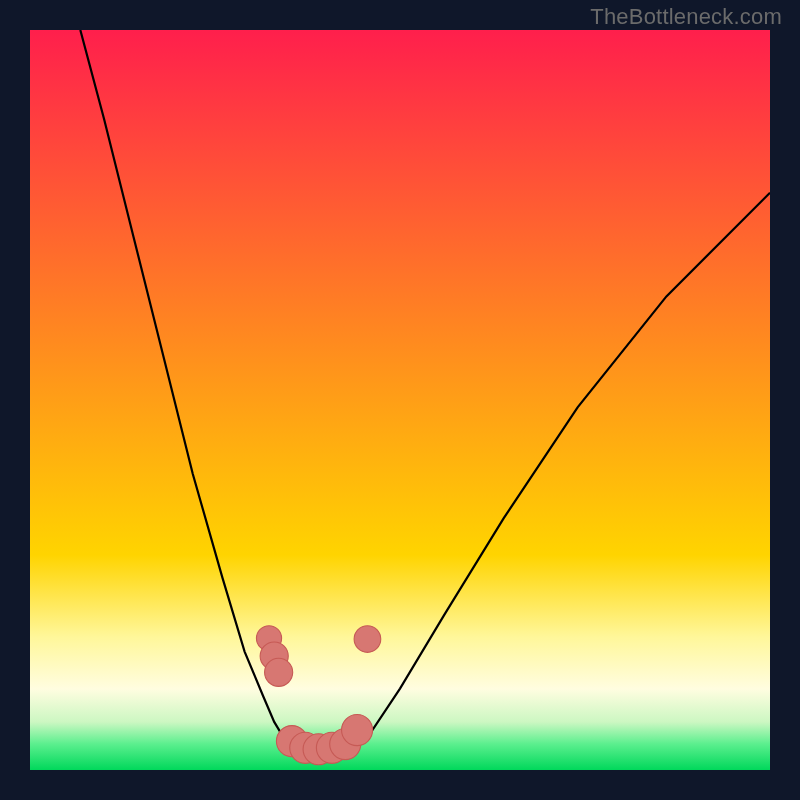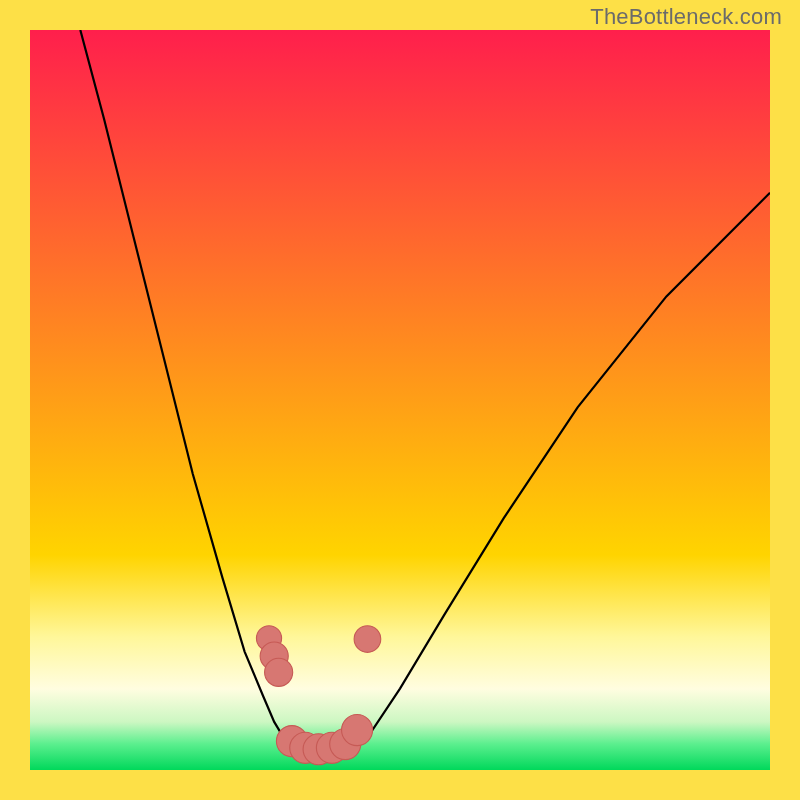"TheBottleneck.com" .frame { background: #fde047 -> #0f172a }
